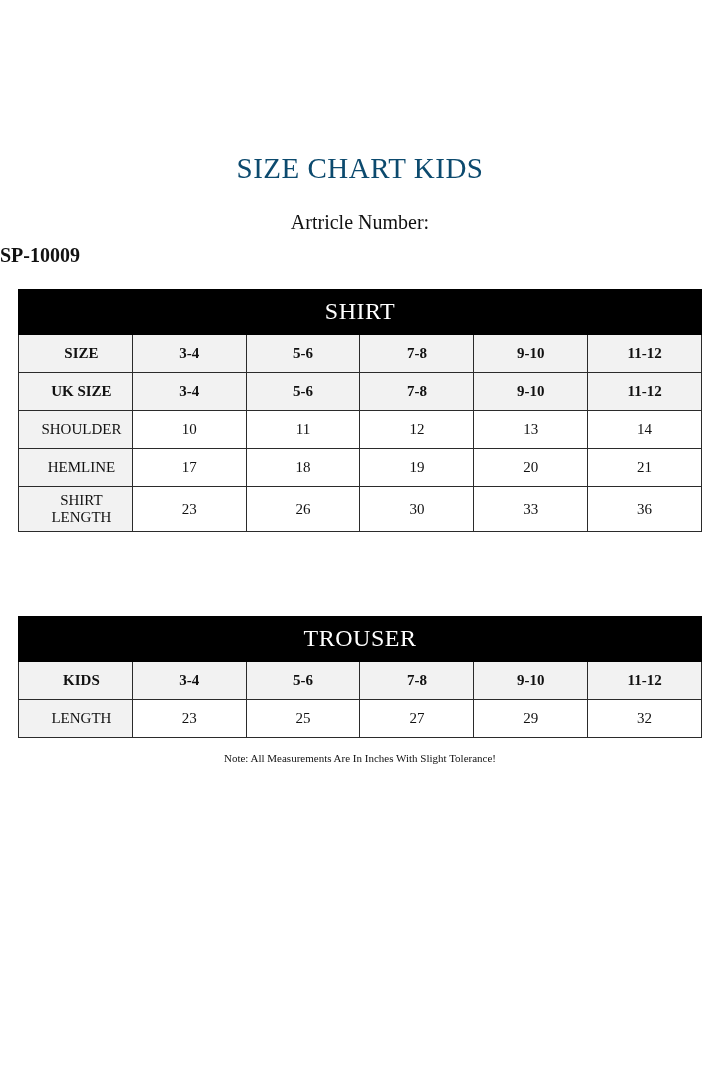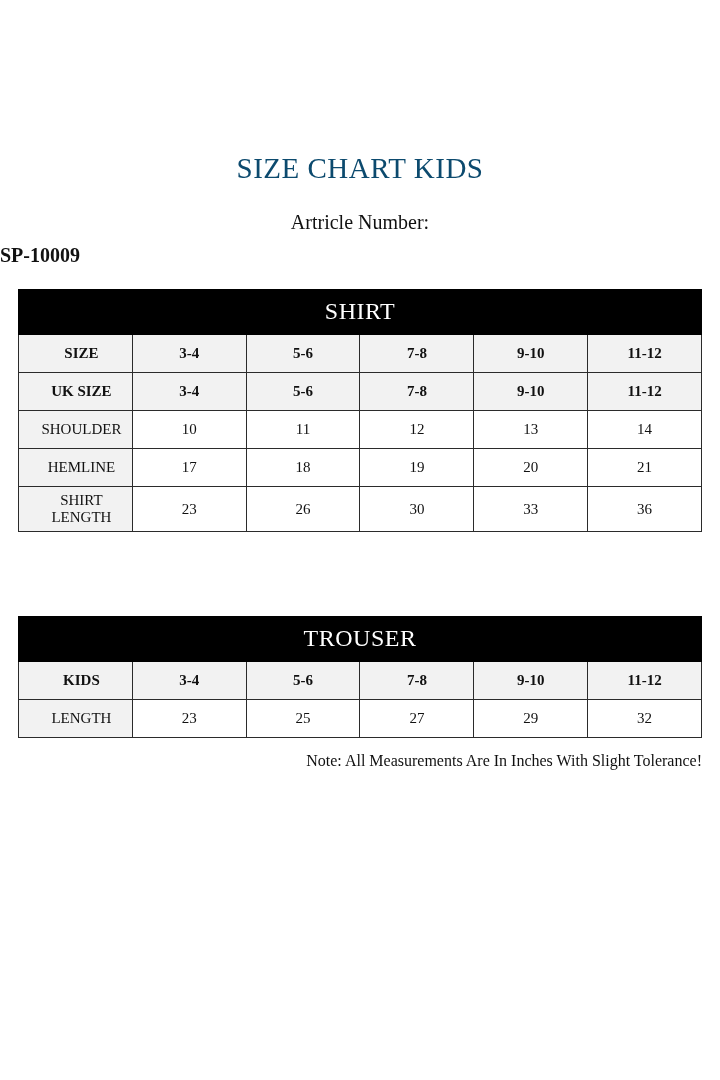"Note: All Measurements Are In" .note { font-size: 16px -> 11px; text-align: right -> center }
